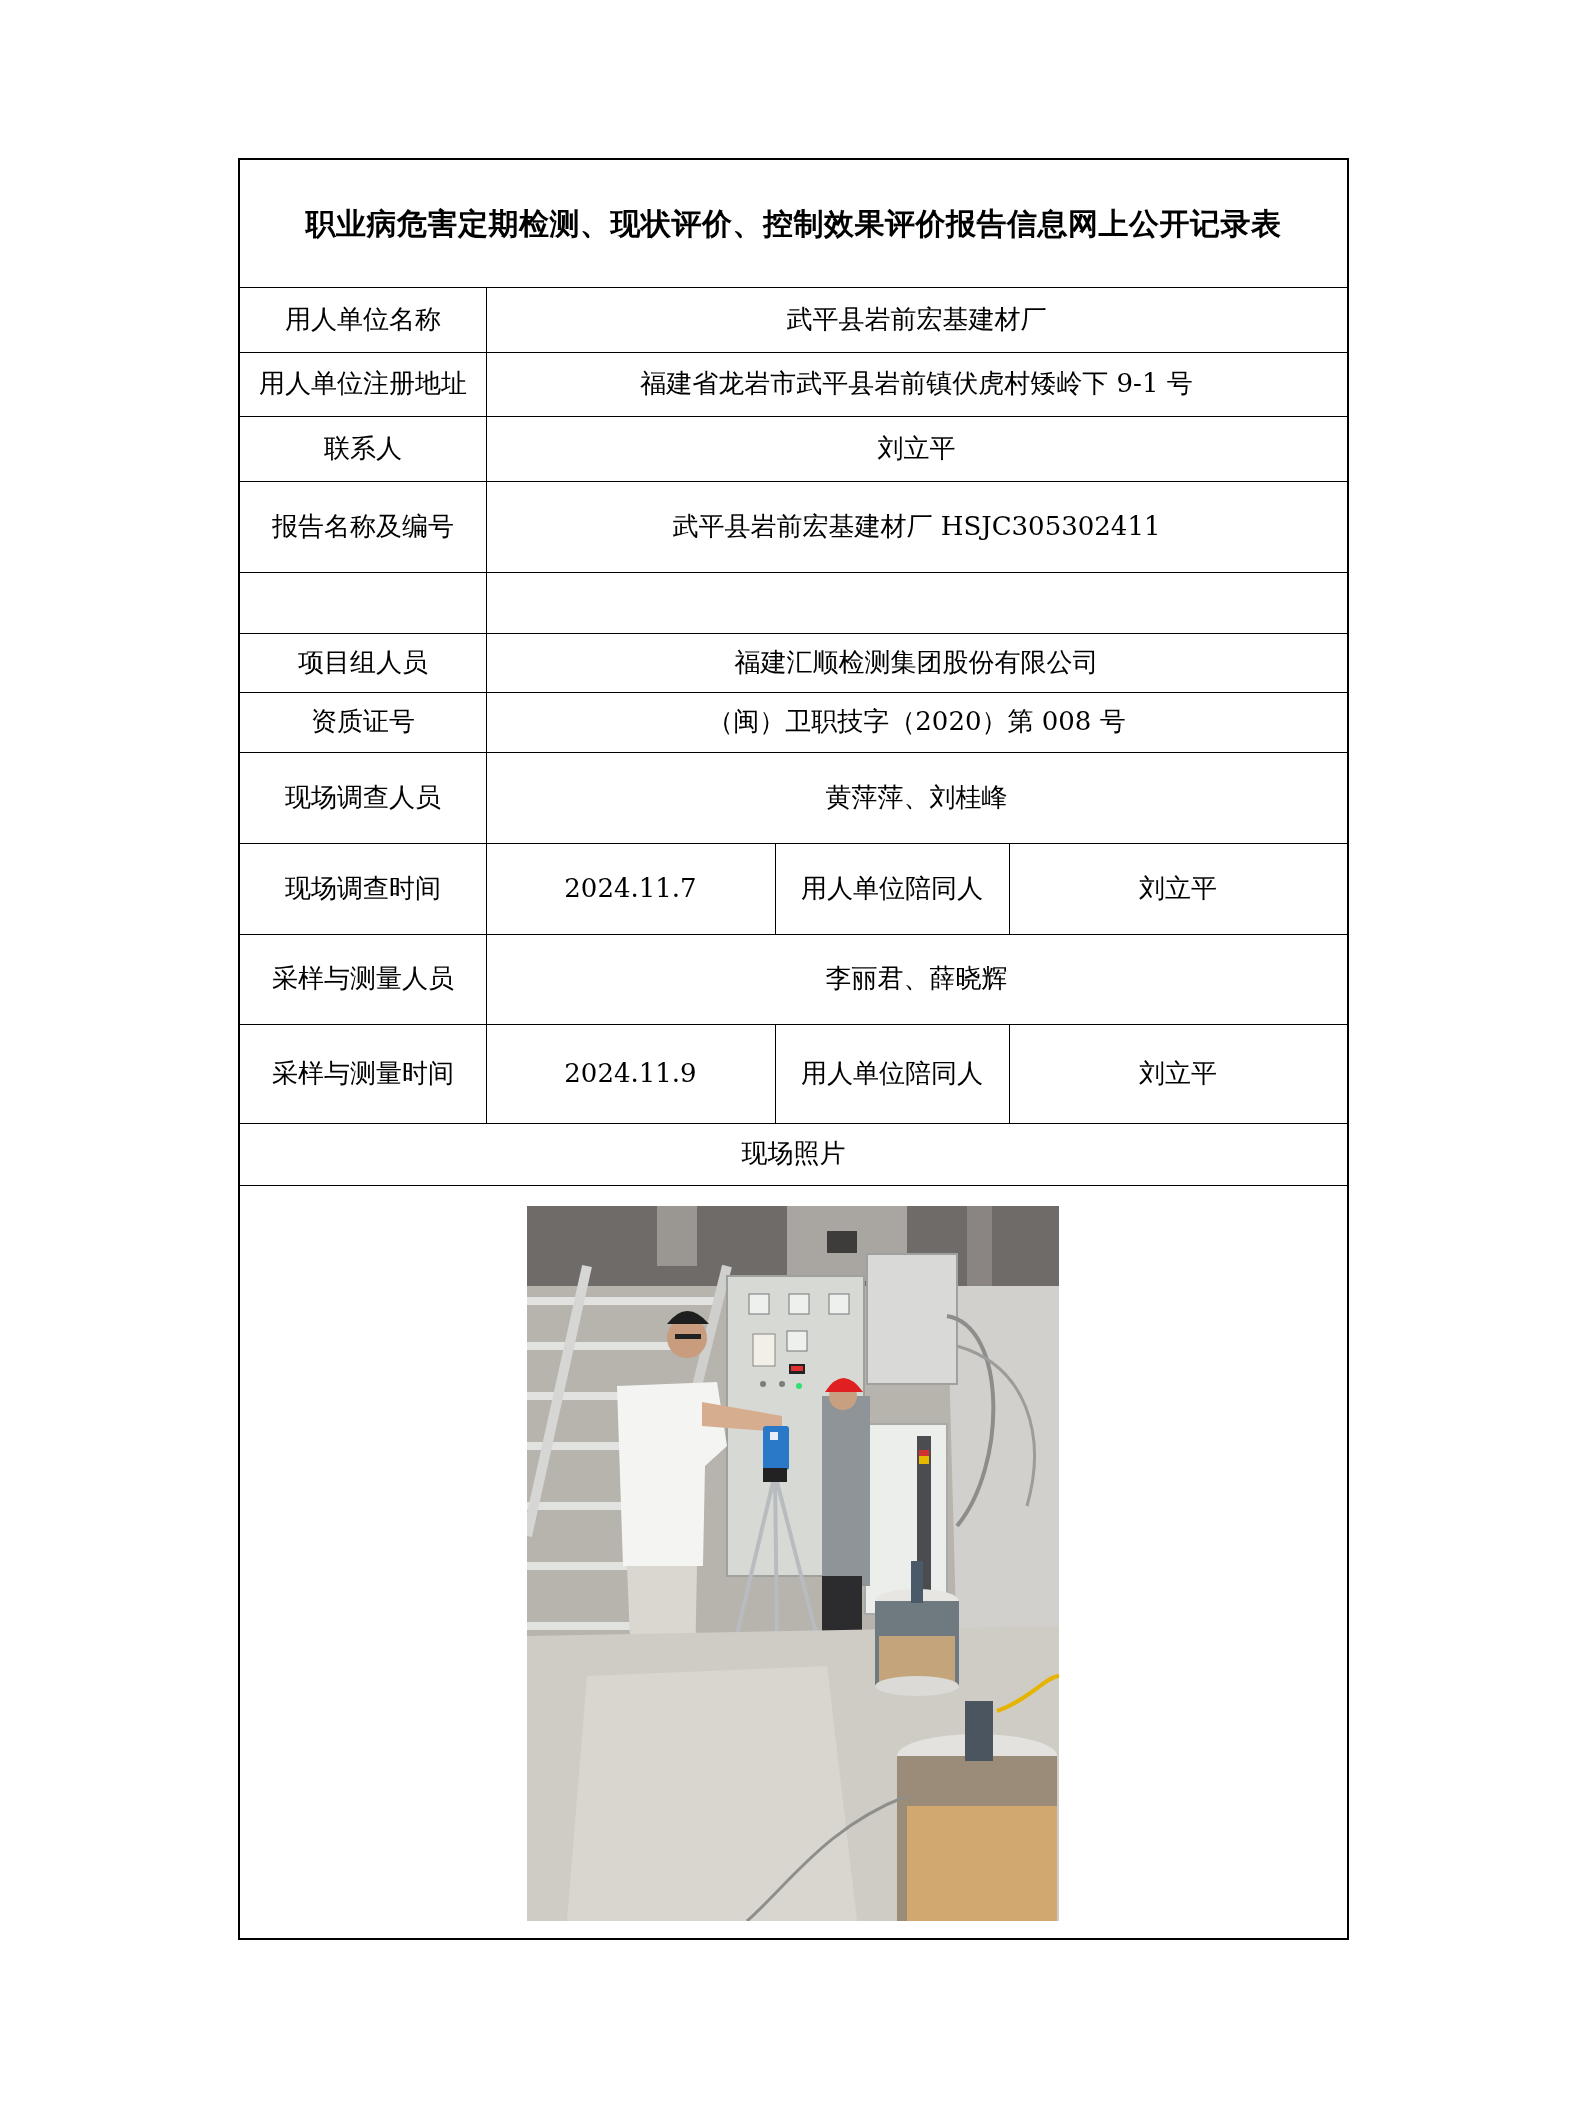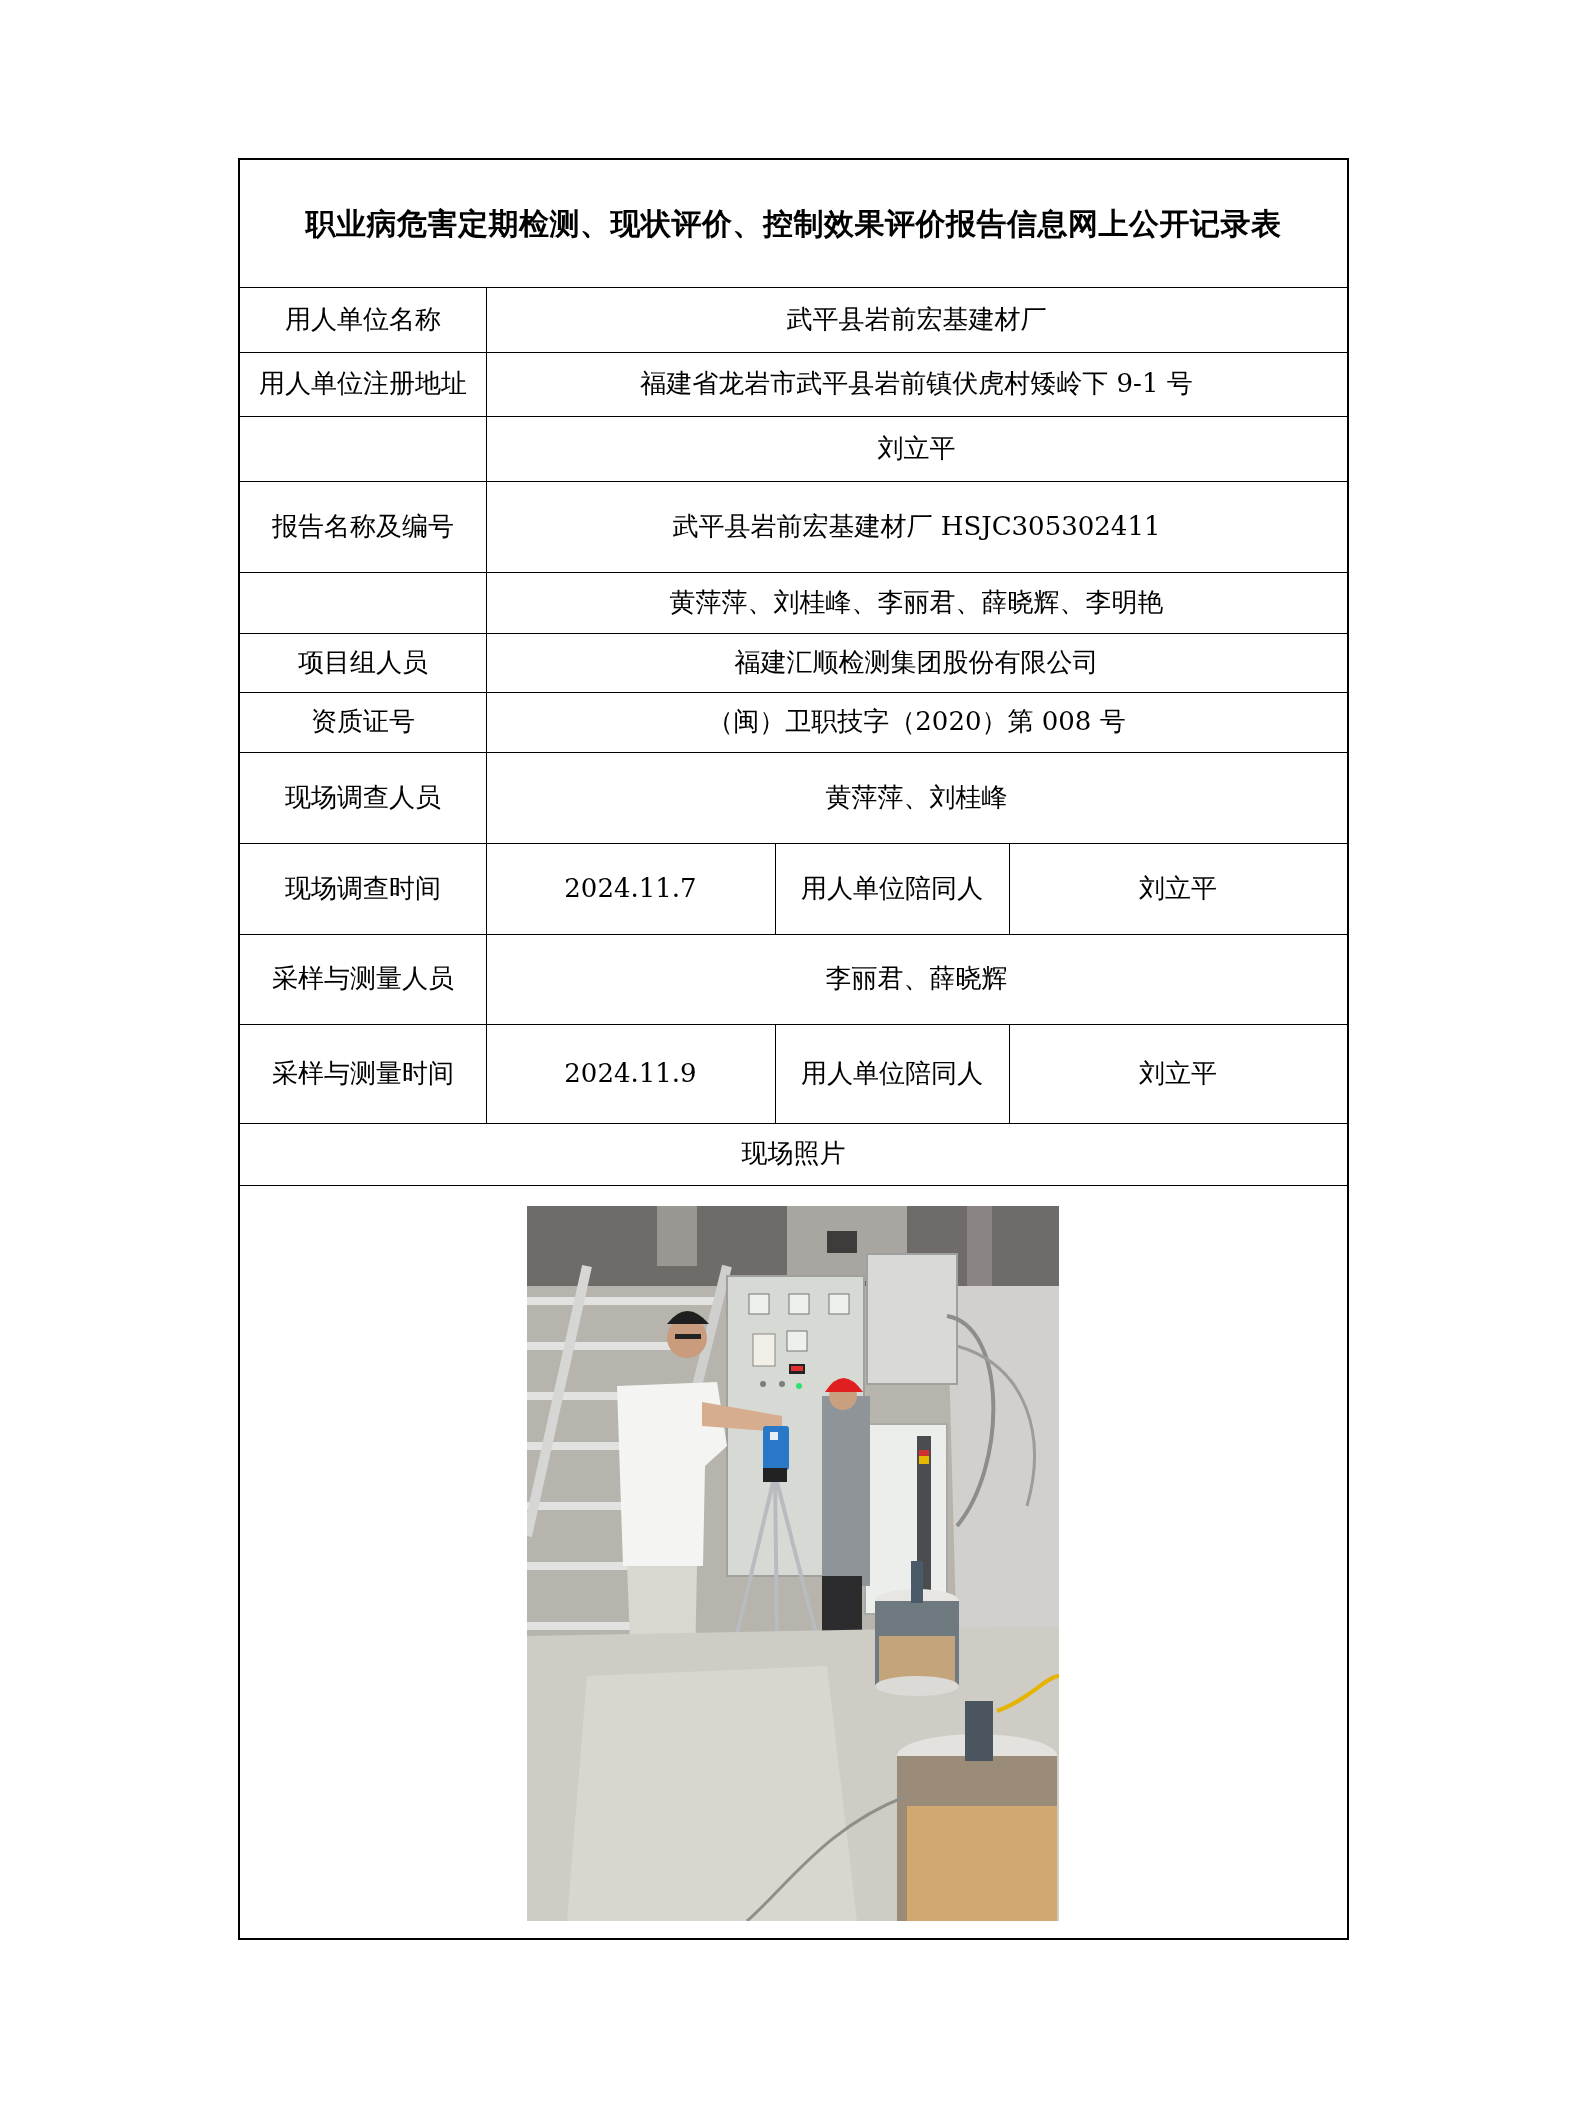"联系人" div.cell { html: none -> <div>联系人</div> }
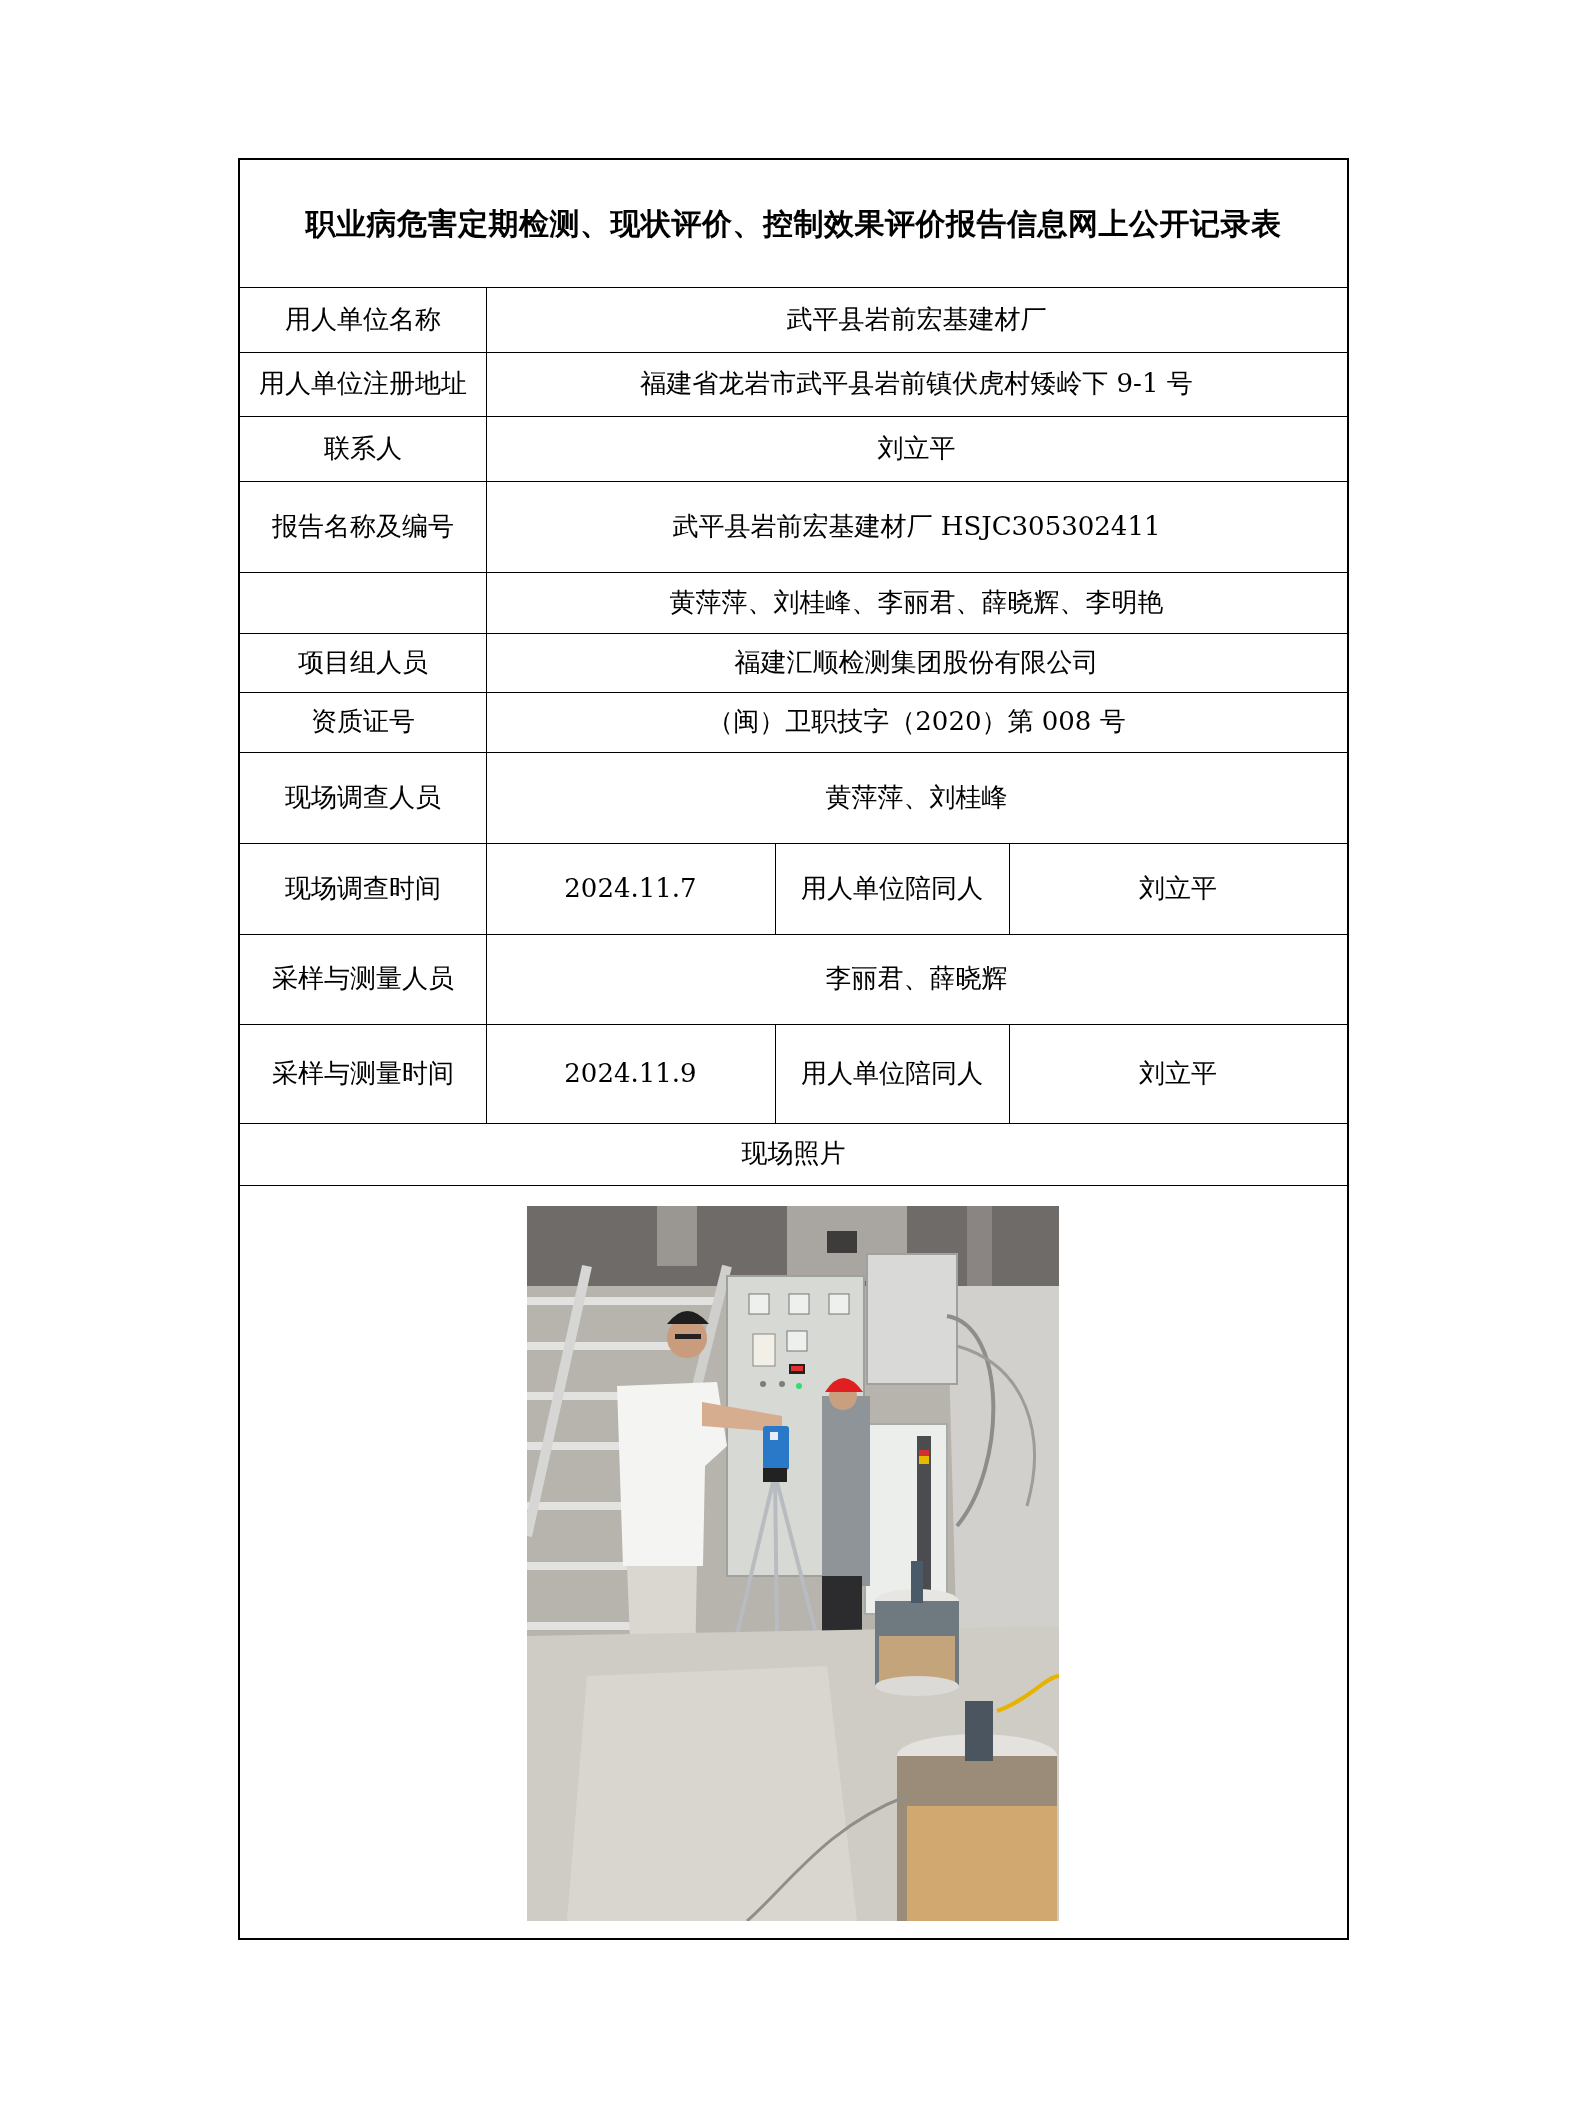"黄萍萍、刘桂峰、李丽君、薛晓辉、李明艳" div.cell { html: <div>黄萍萍、刘桂峰、李丽君、薛晓辉、李明艳</div> -> none }
